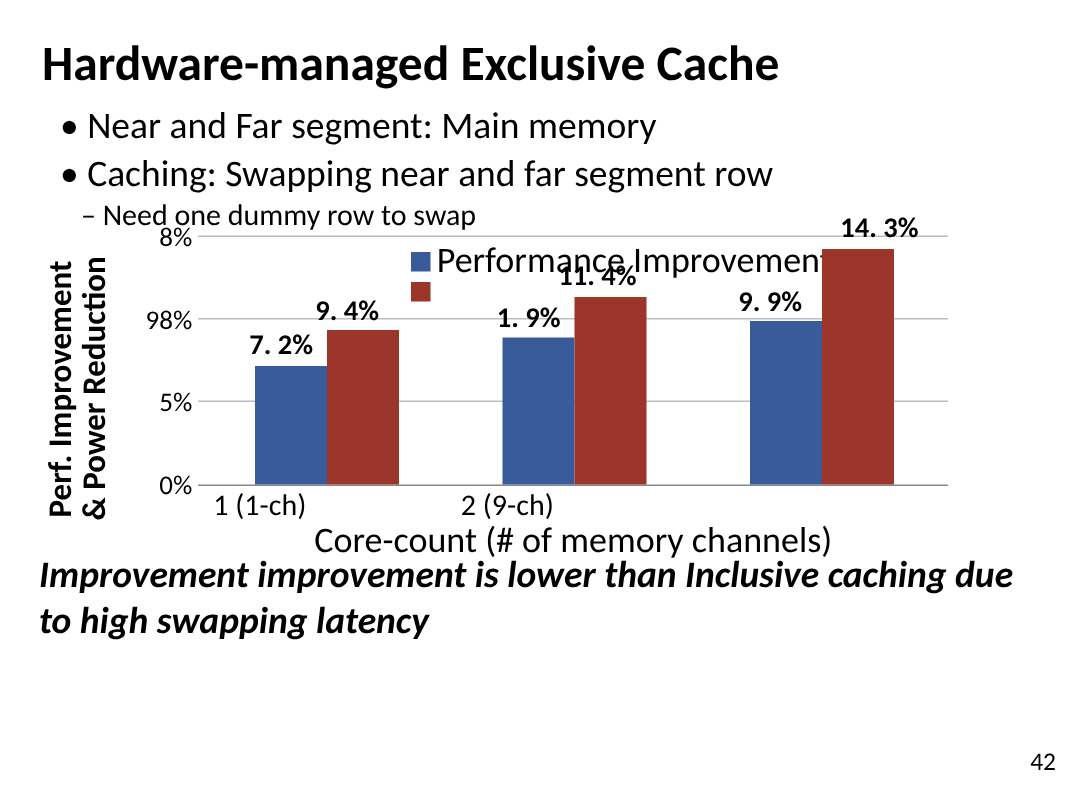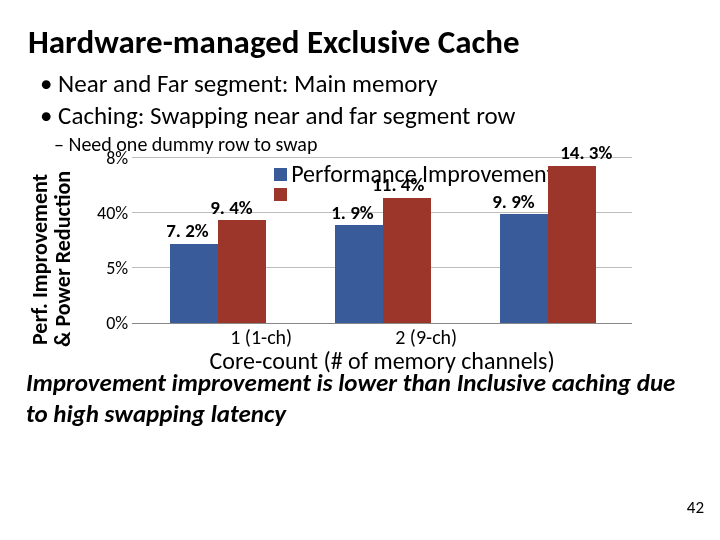"40%" div.ytick { text: 40% -> 98% }
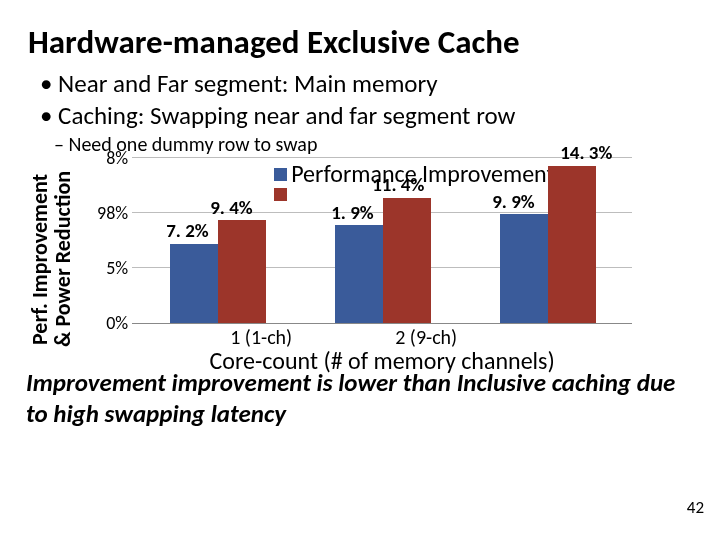"1 (1-ch)" .xtick { text-align: right -> left }
